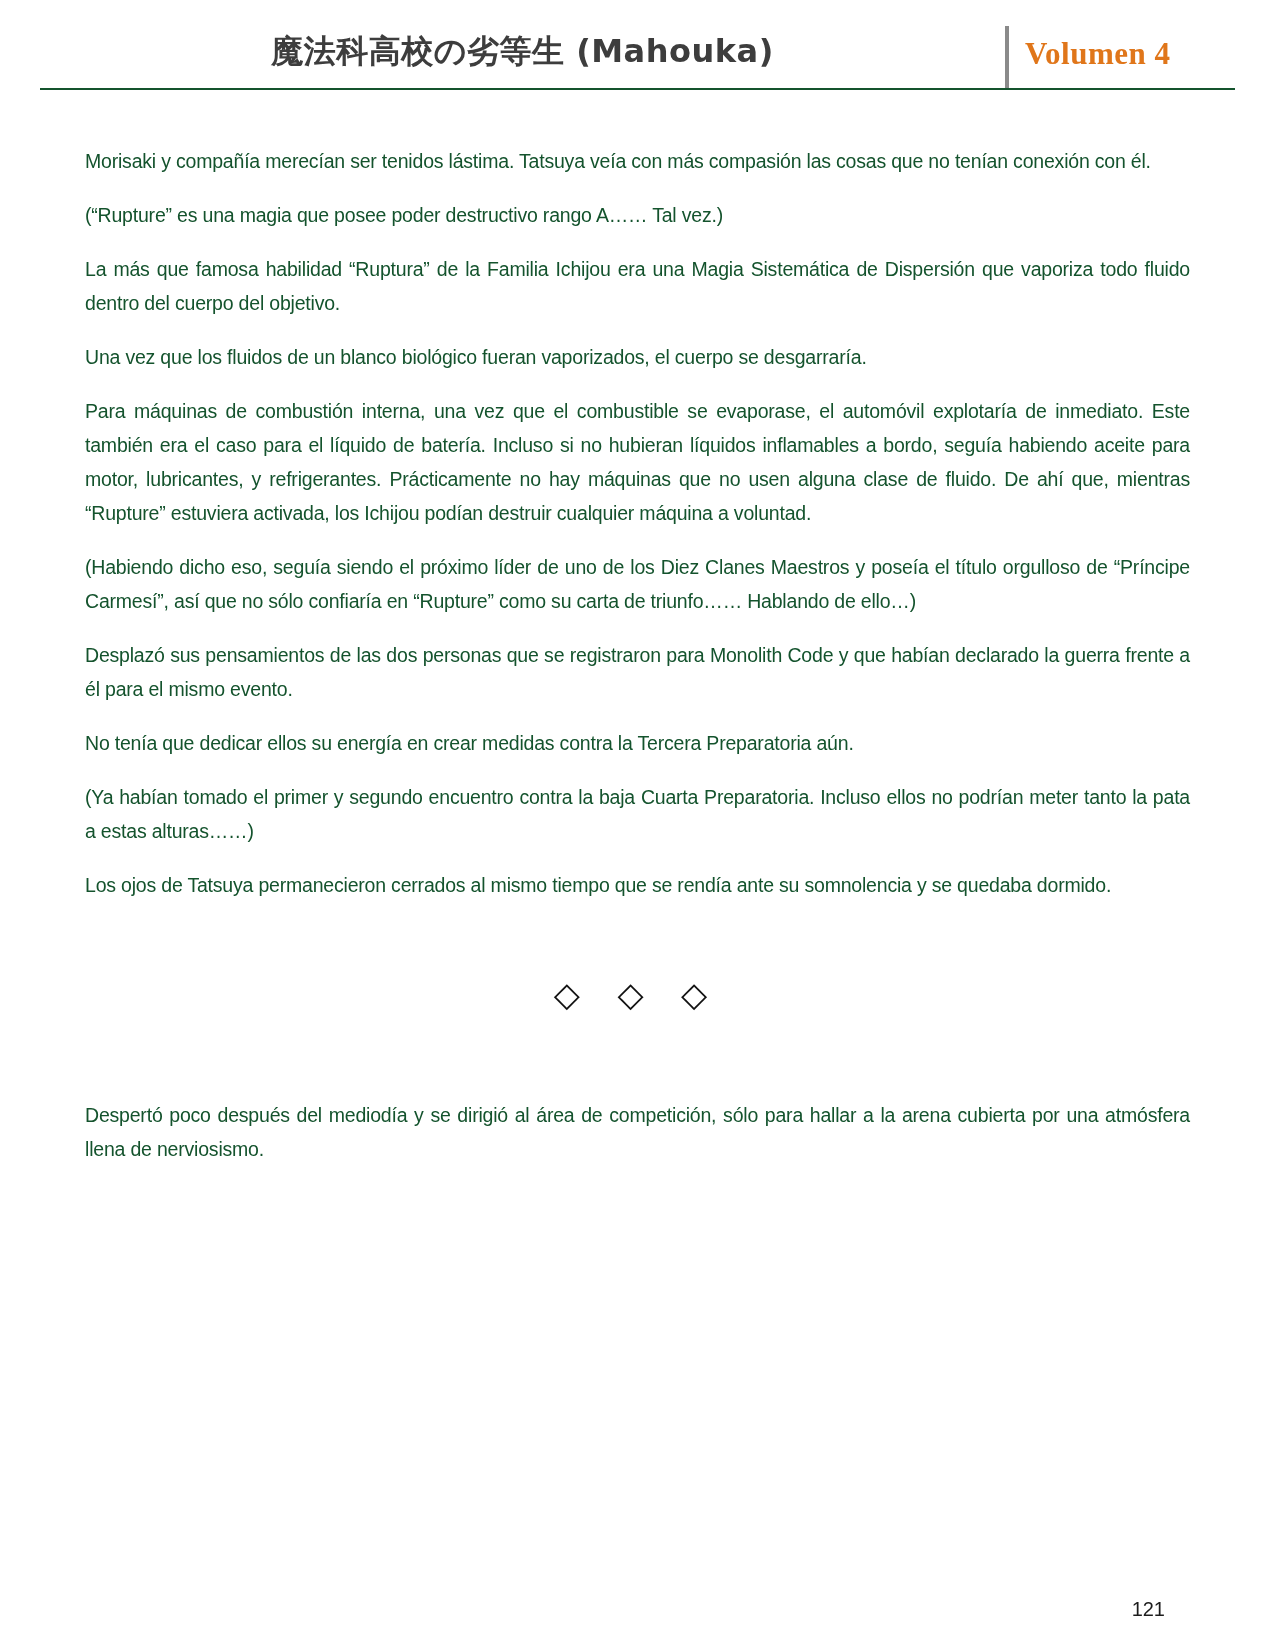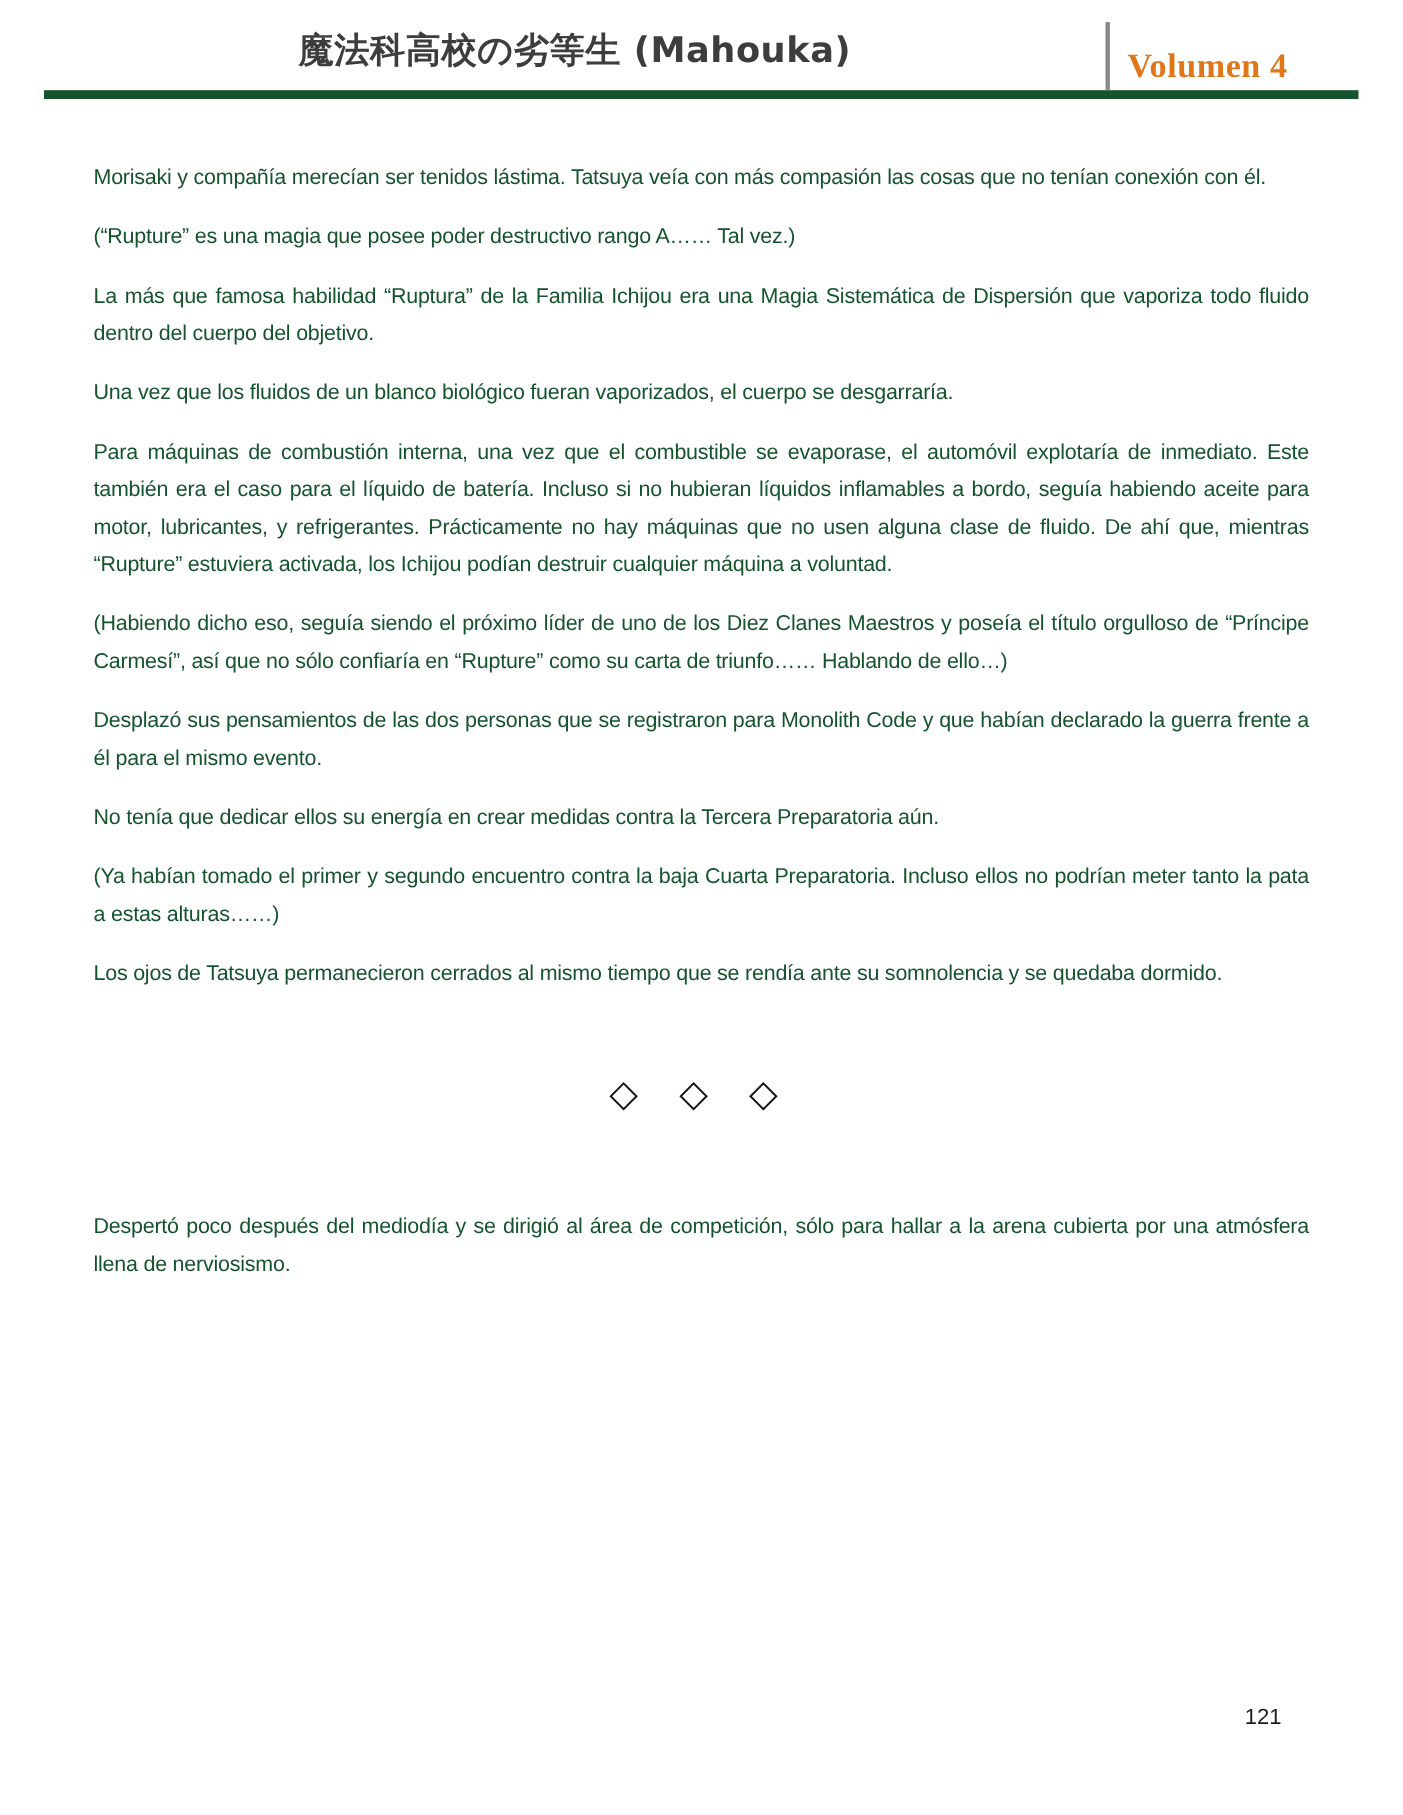"魔法科高校の劣等生 (Mahouka)" .page-header { border-bottom: 8px solid #14532d -> 2px solid #14532d }
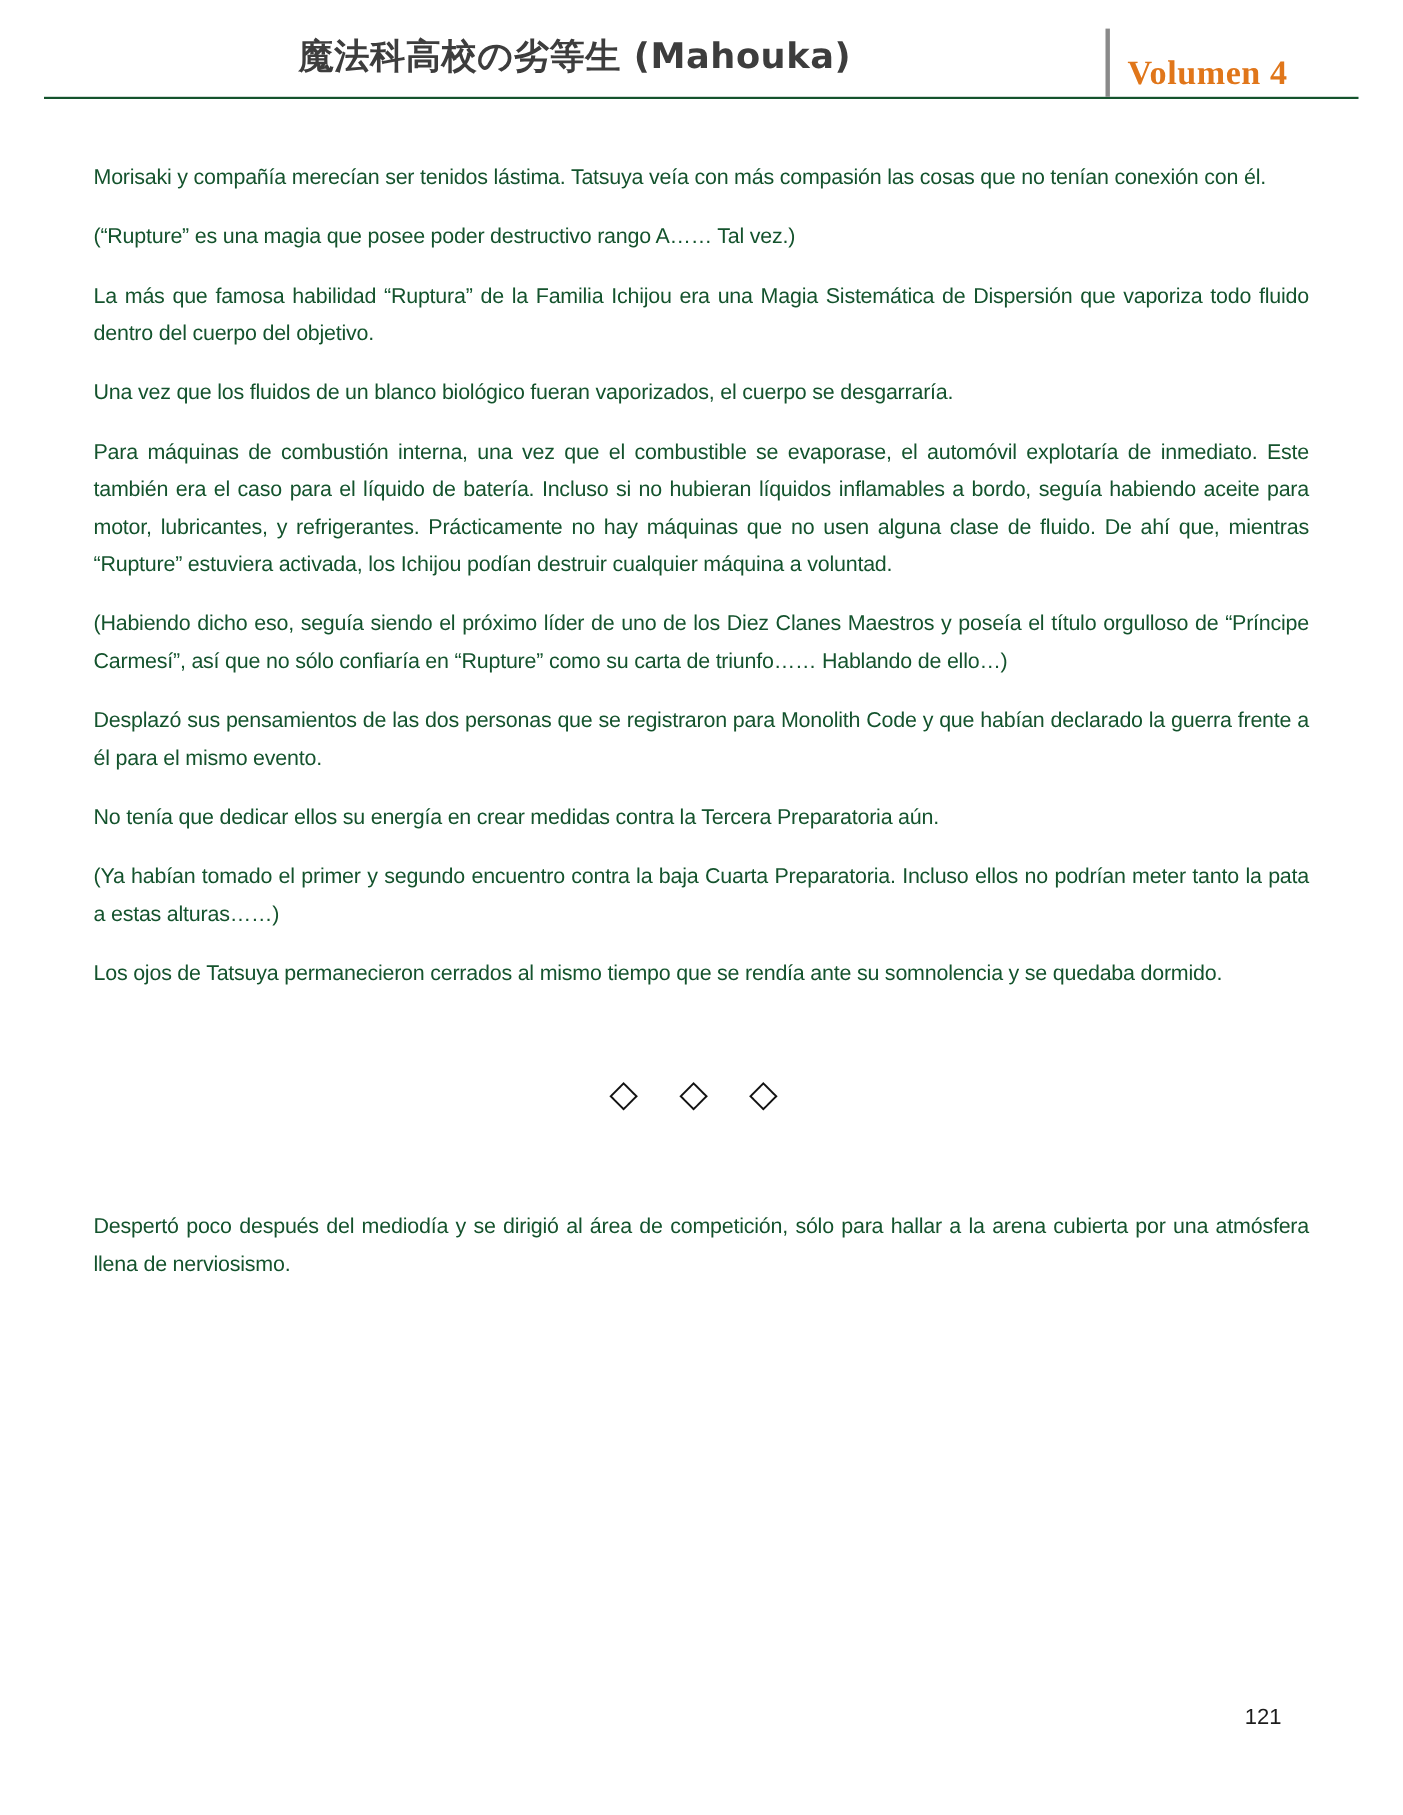"Volumen 4" .header-volume-area { padding: 0 0 4px 16px -> 0 0 16px 16px }
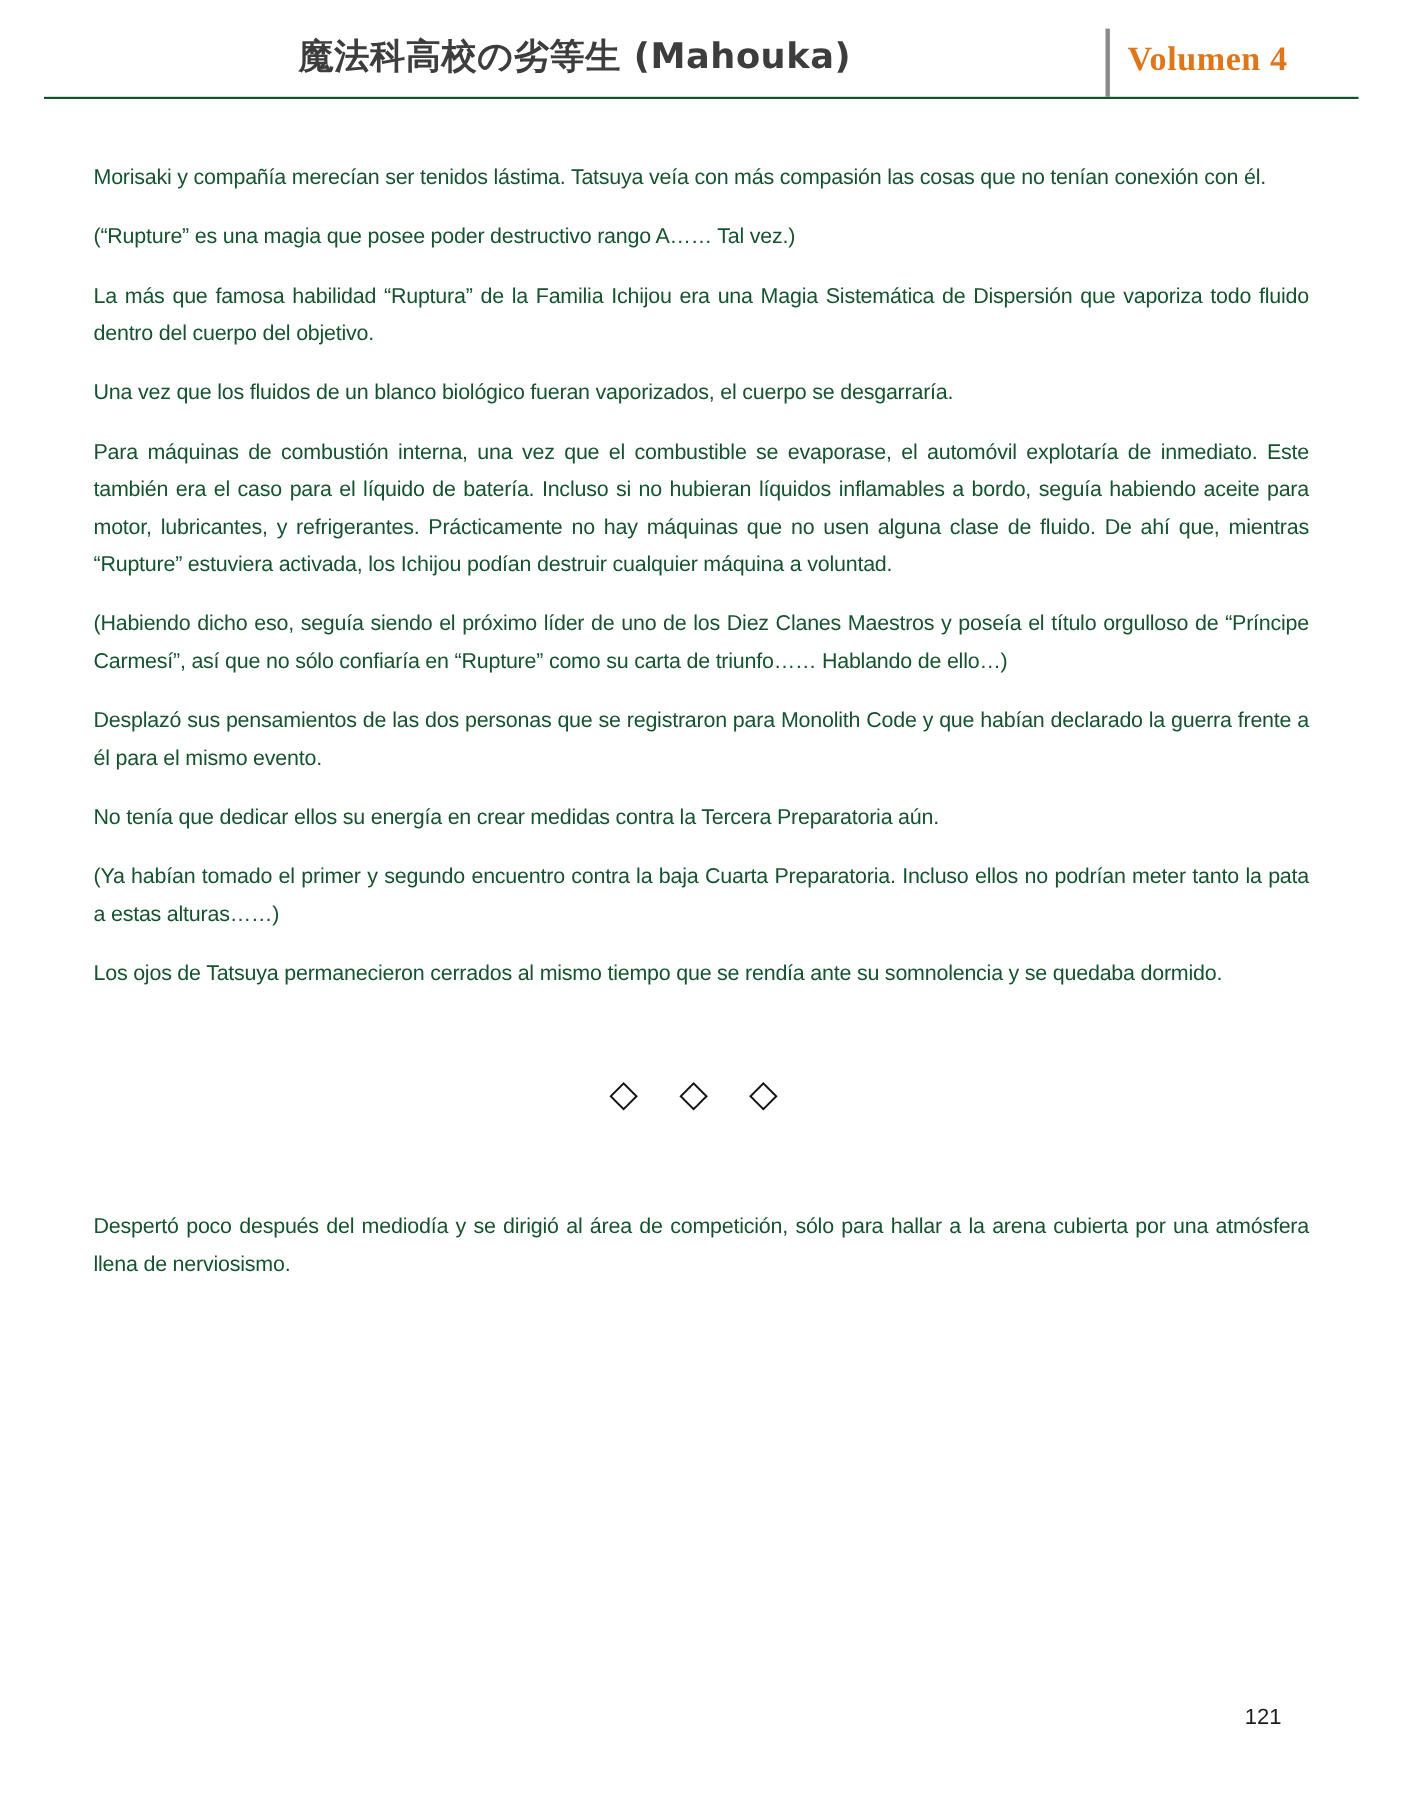"121" .page-number { top: 1550px -> 1598px }
